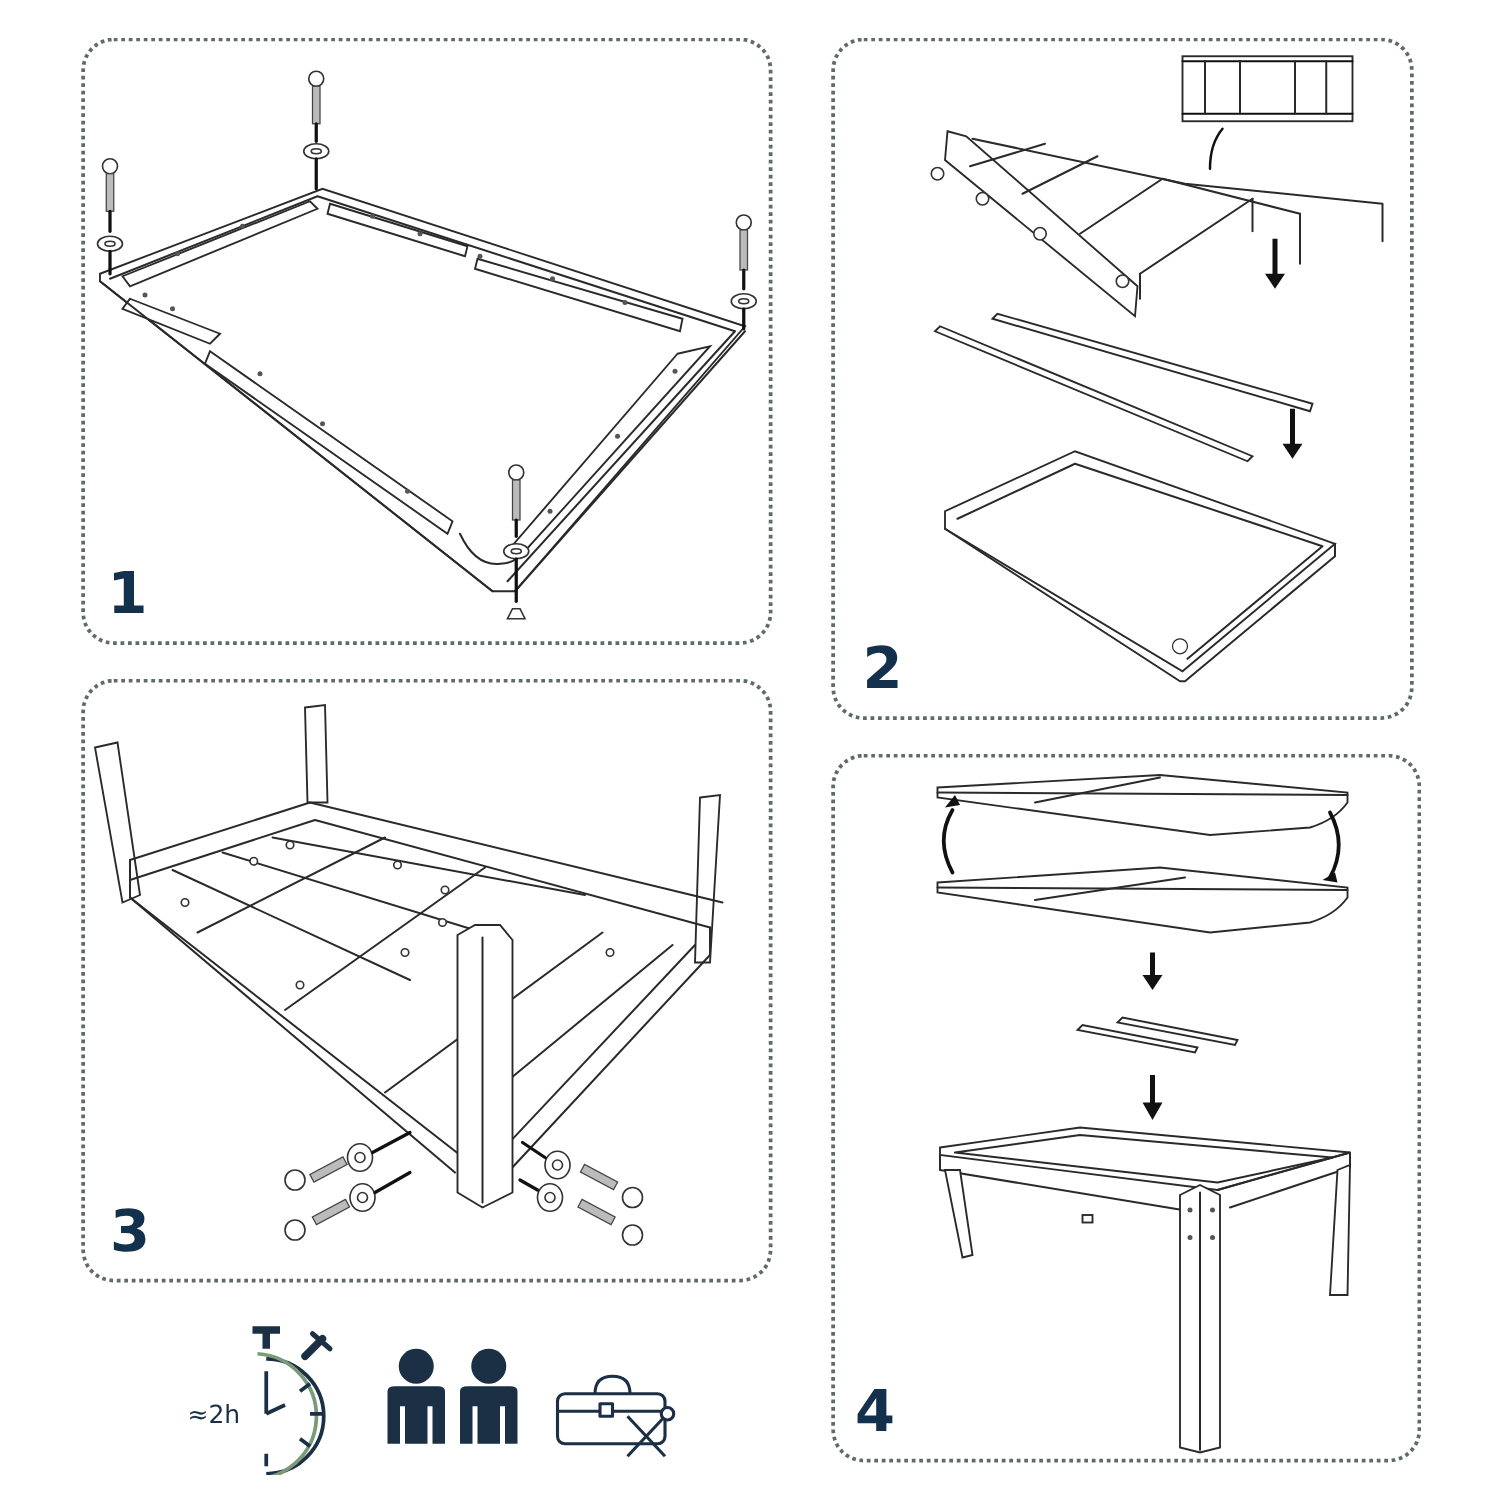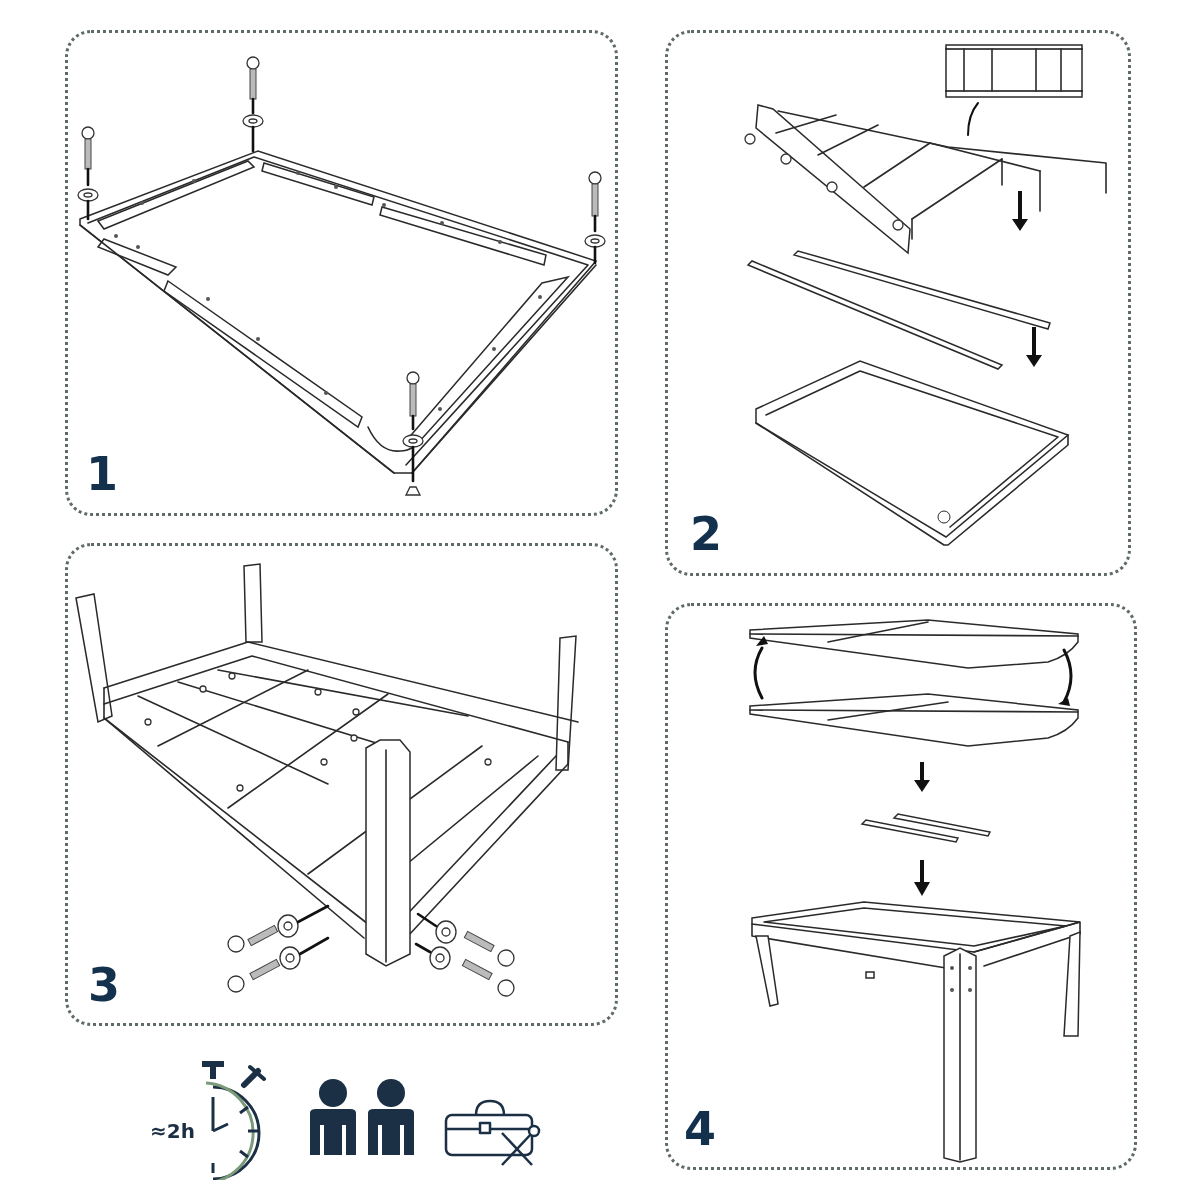"≈2h" .time-label { font-weight: bold -> normal }
